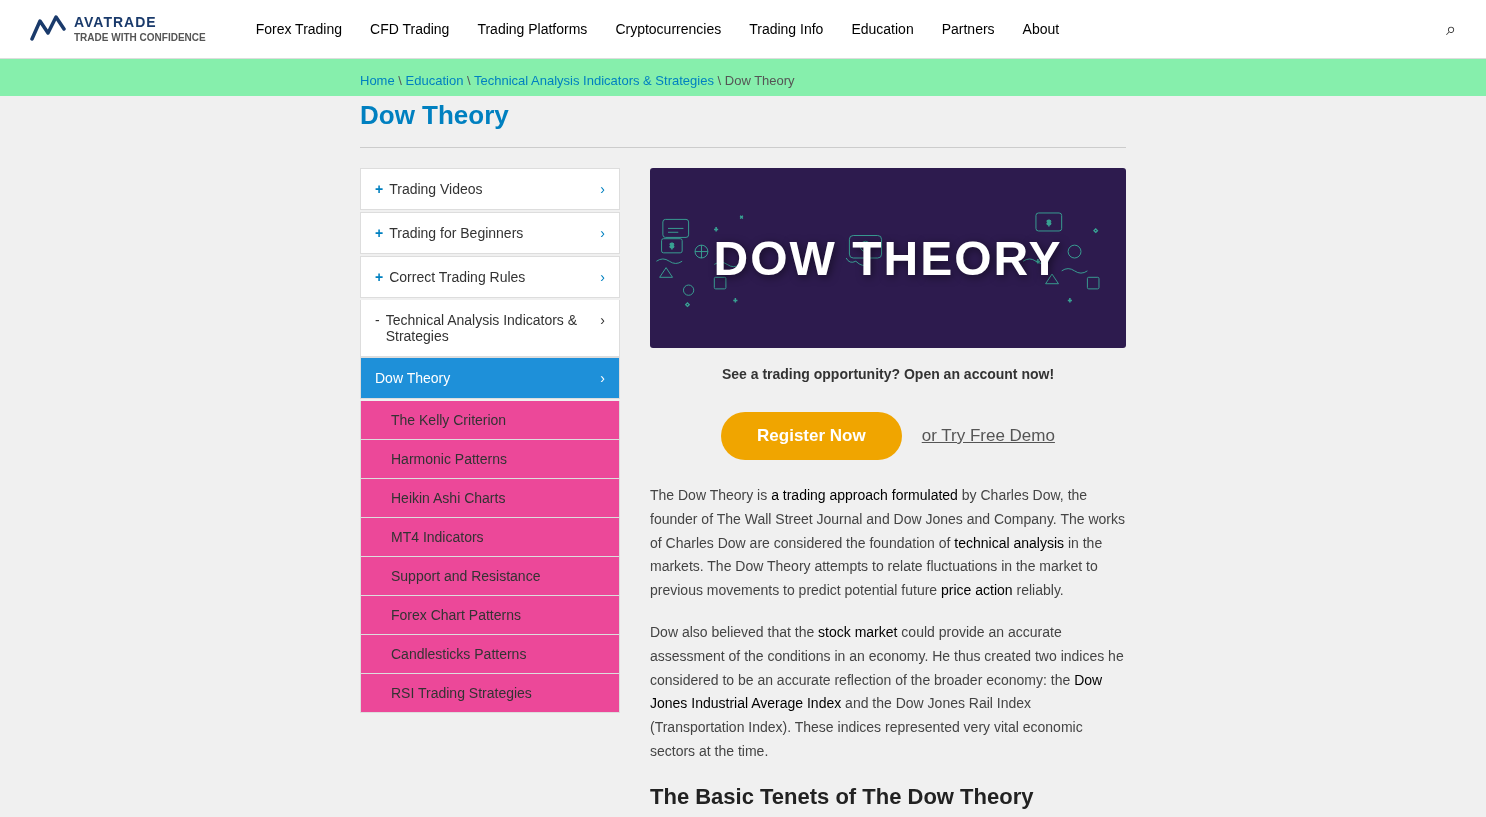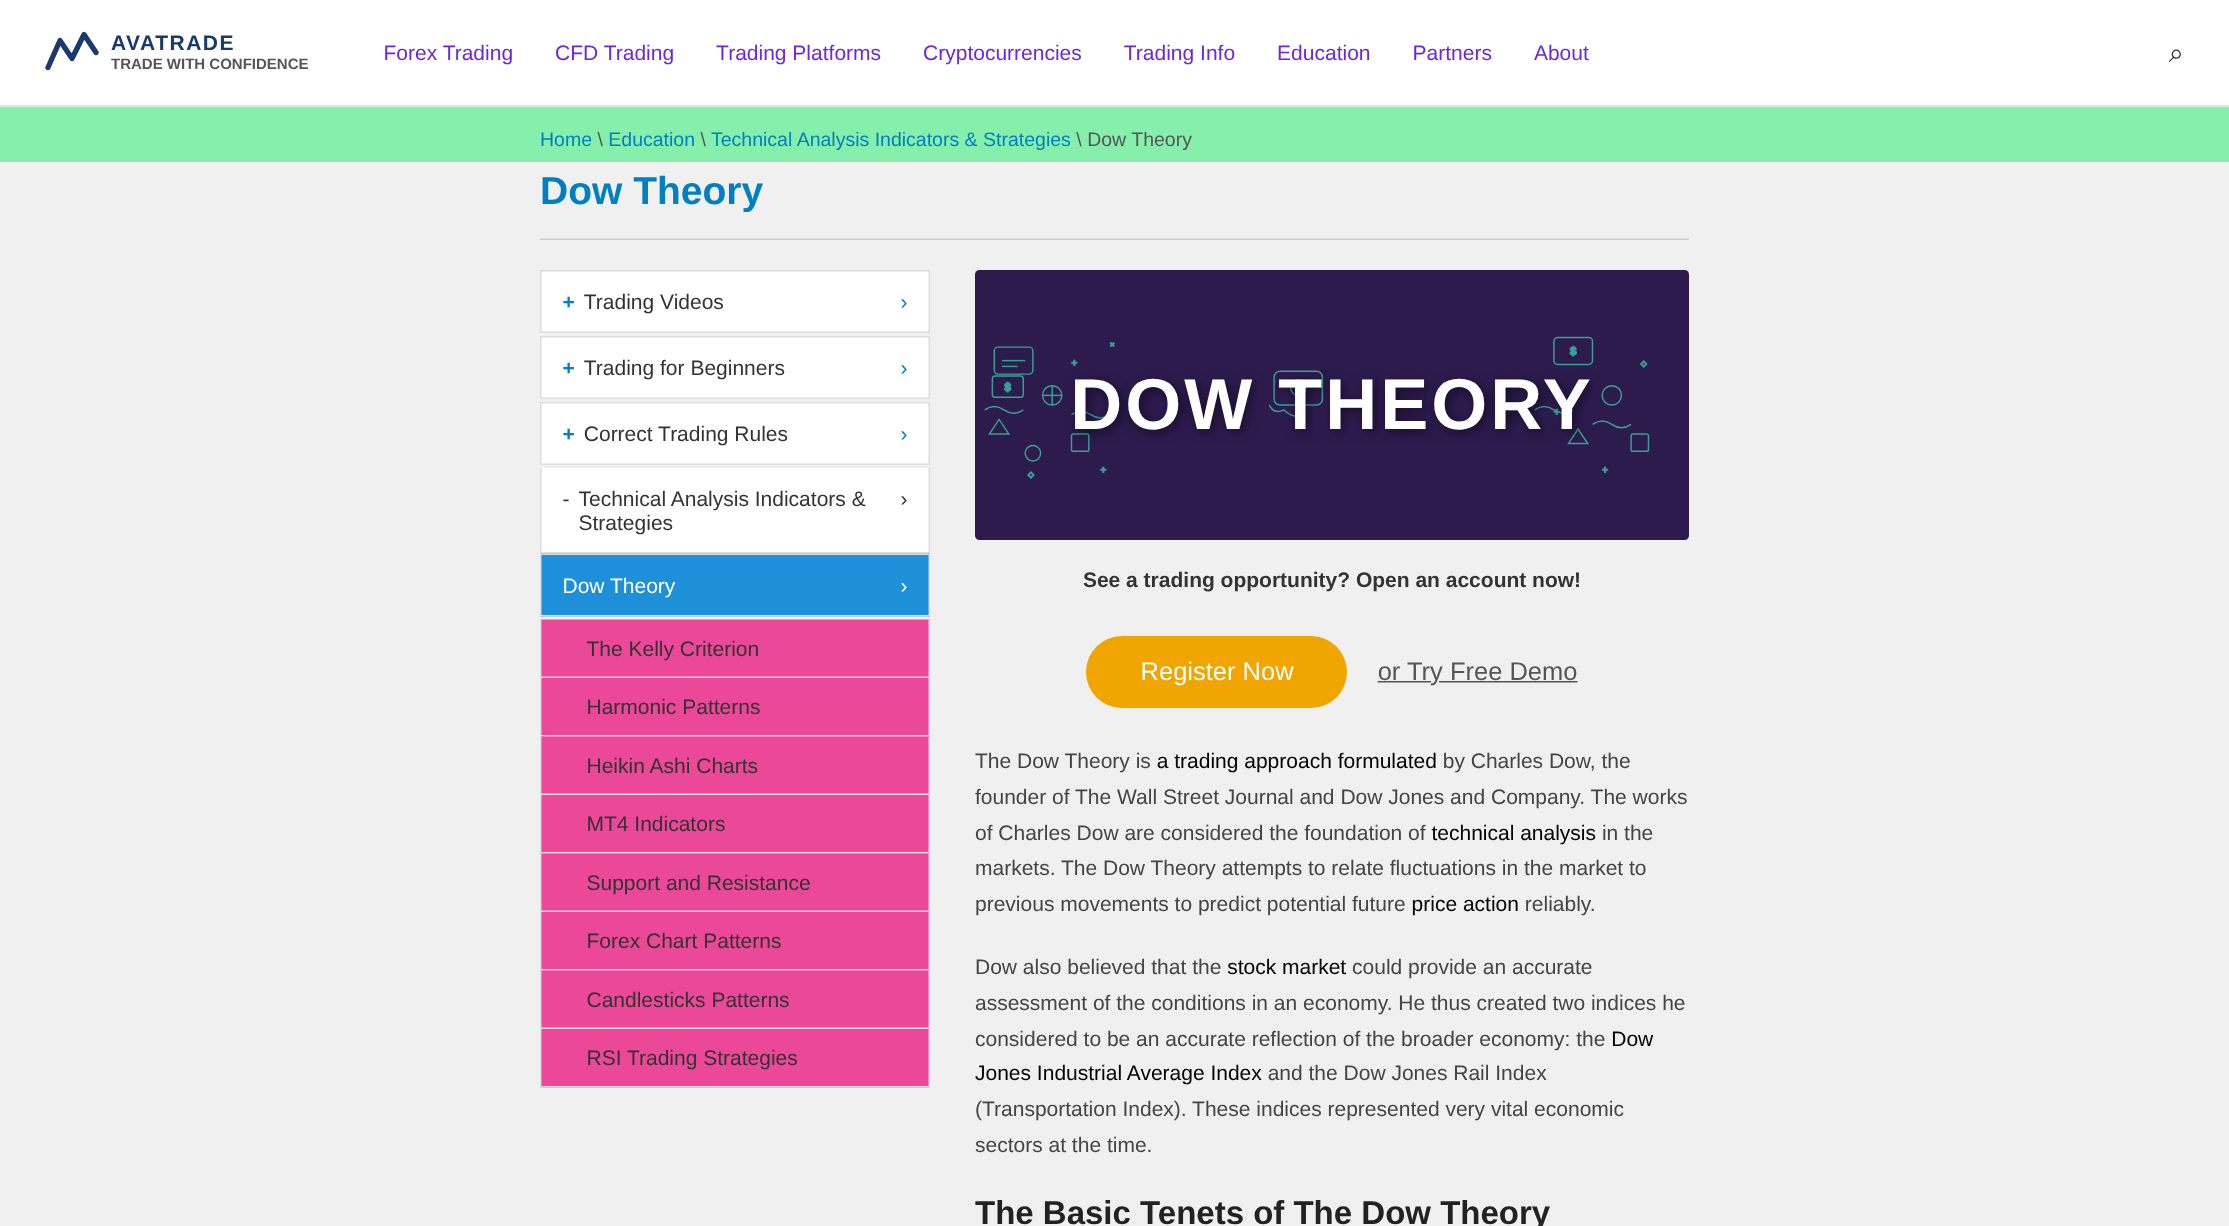"AVATRADE" .navbar { height: 71px -> 59px }
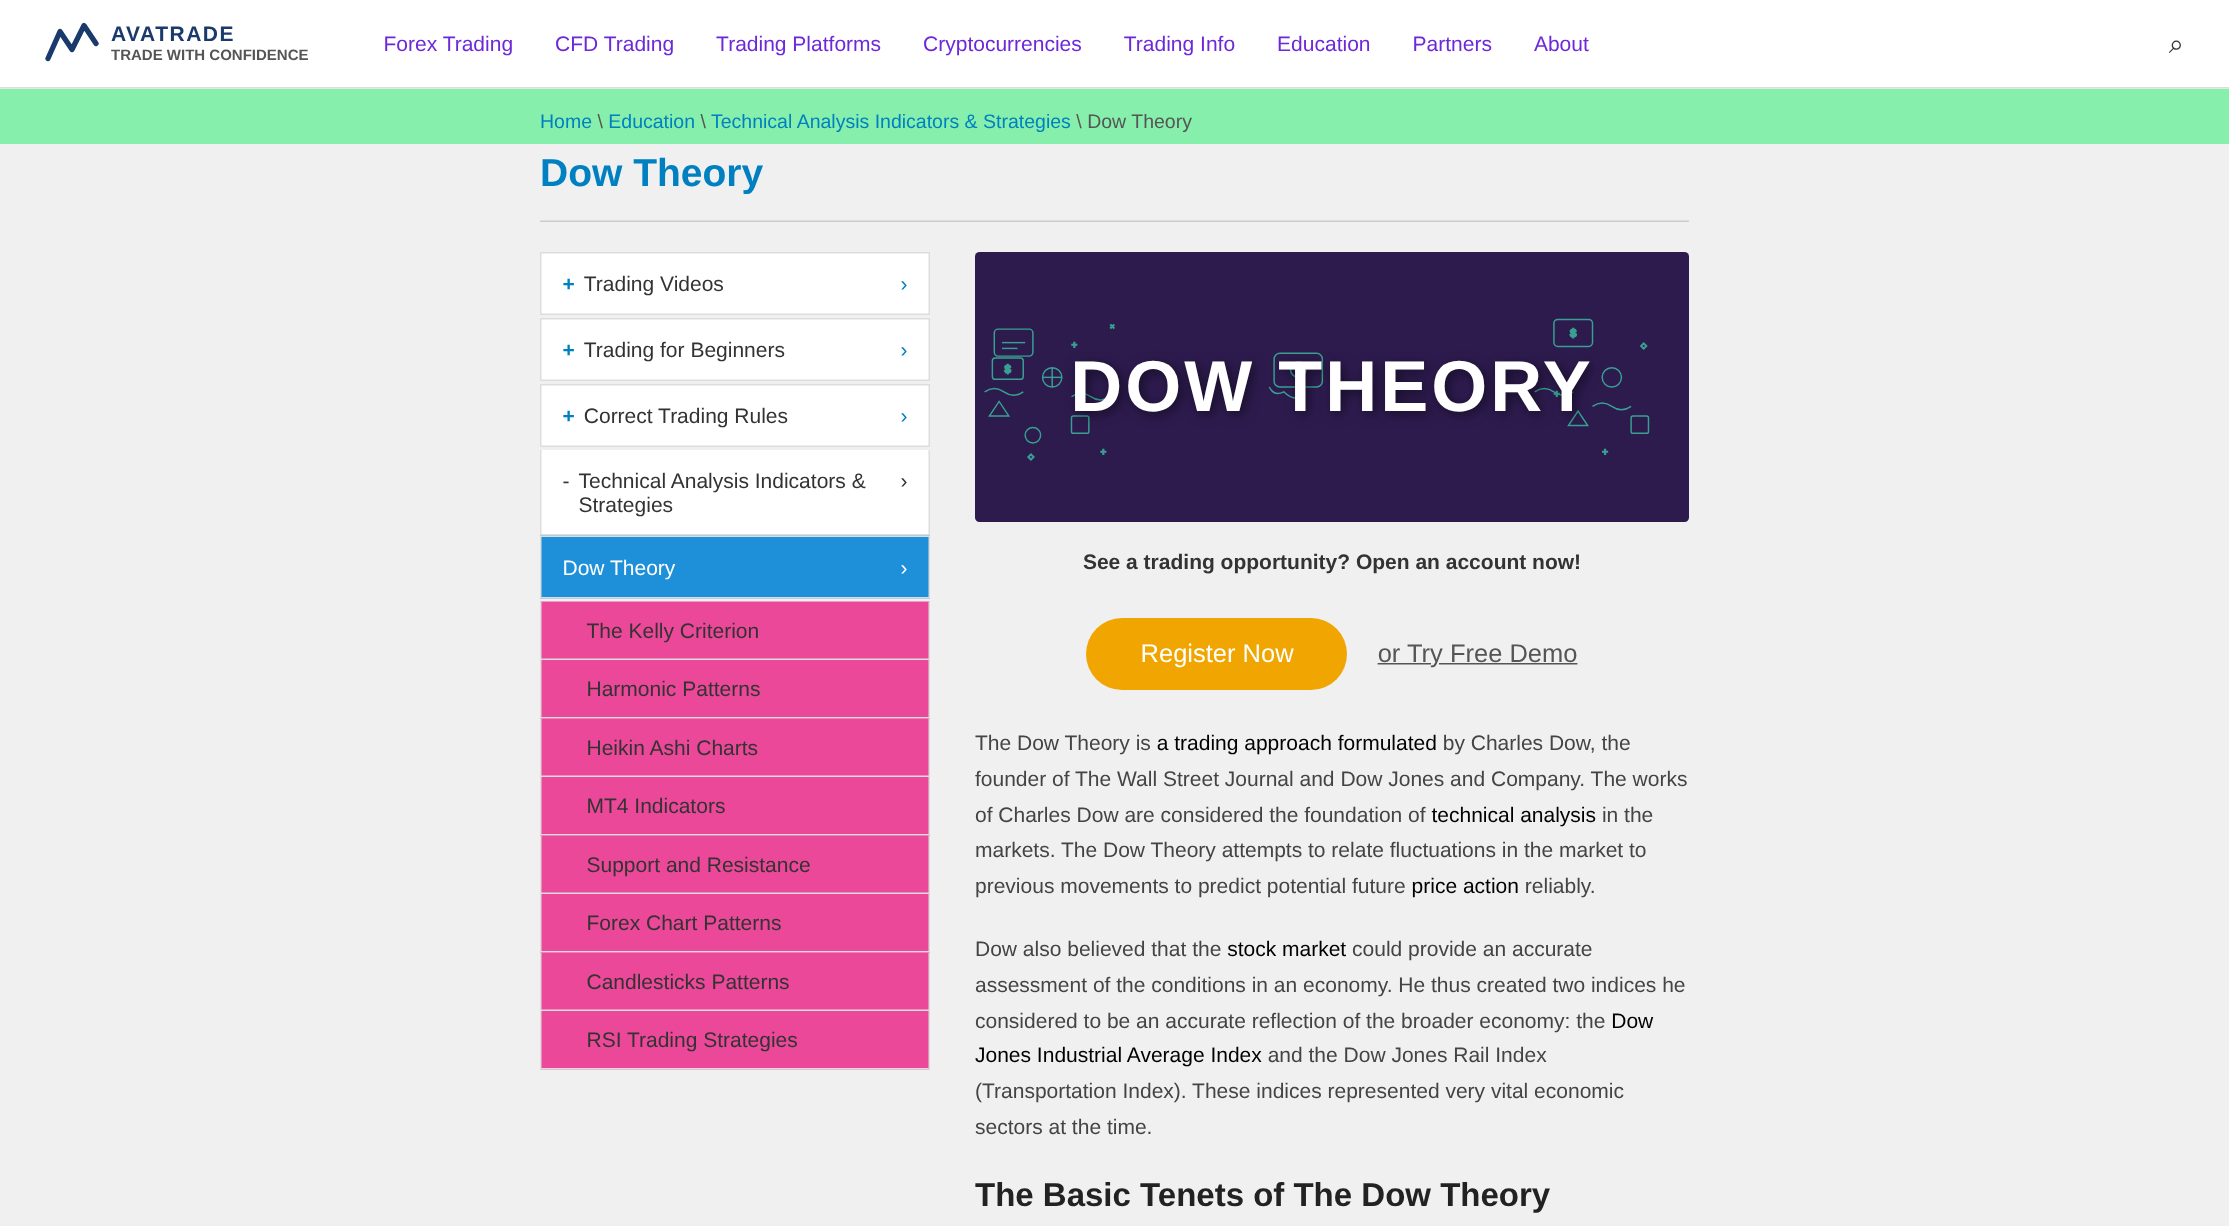"Forex Trading" .nav-links a { color: #6d28d9 -> #000000 }
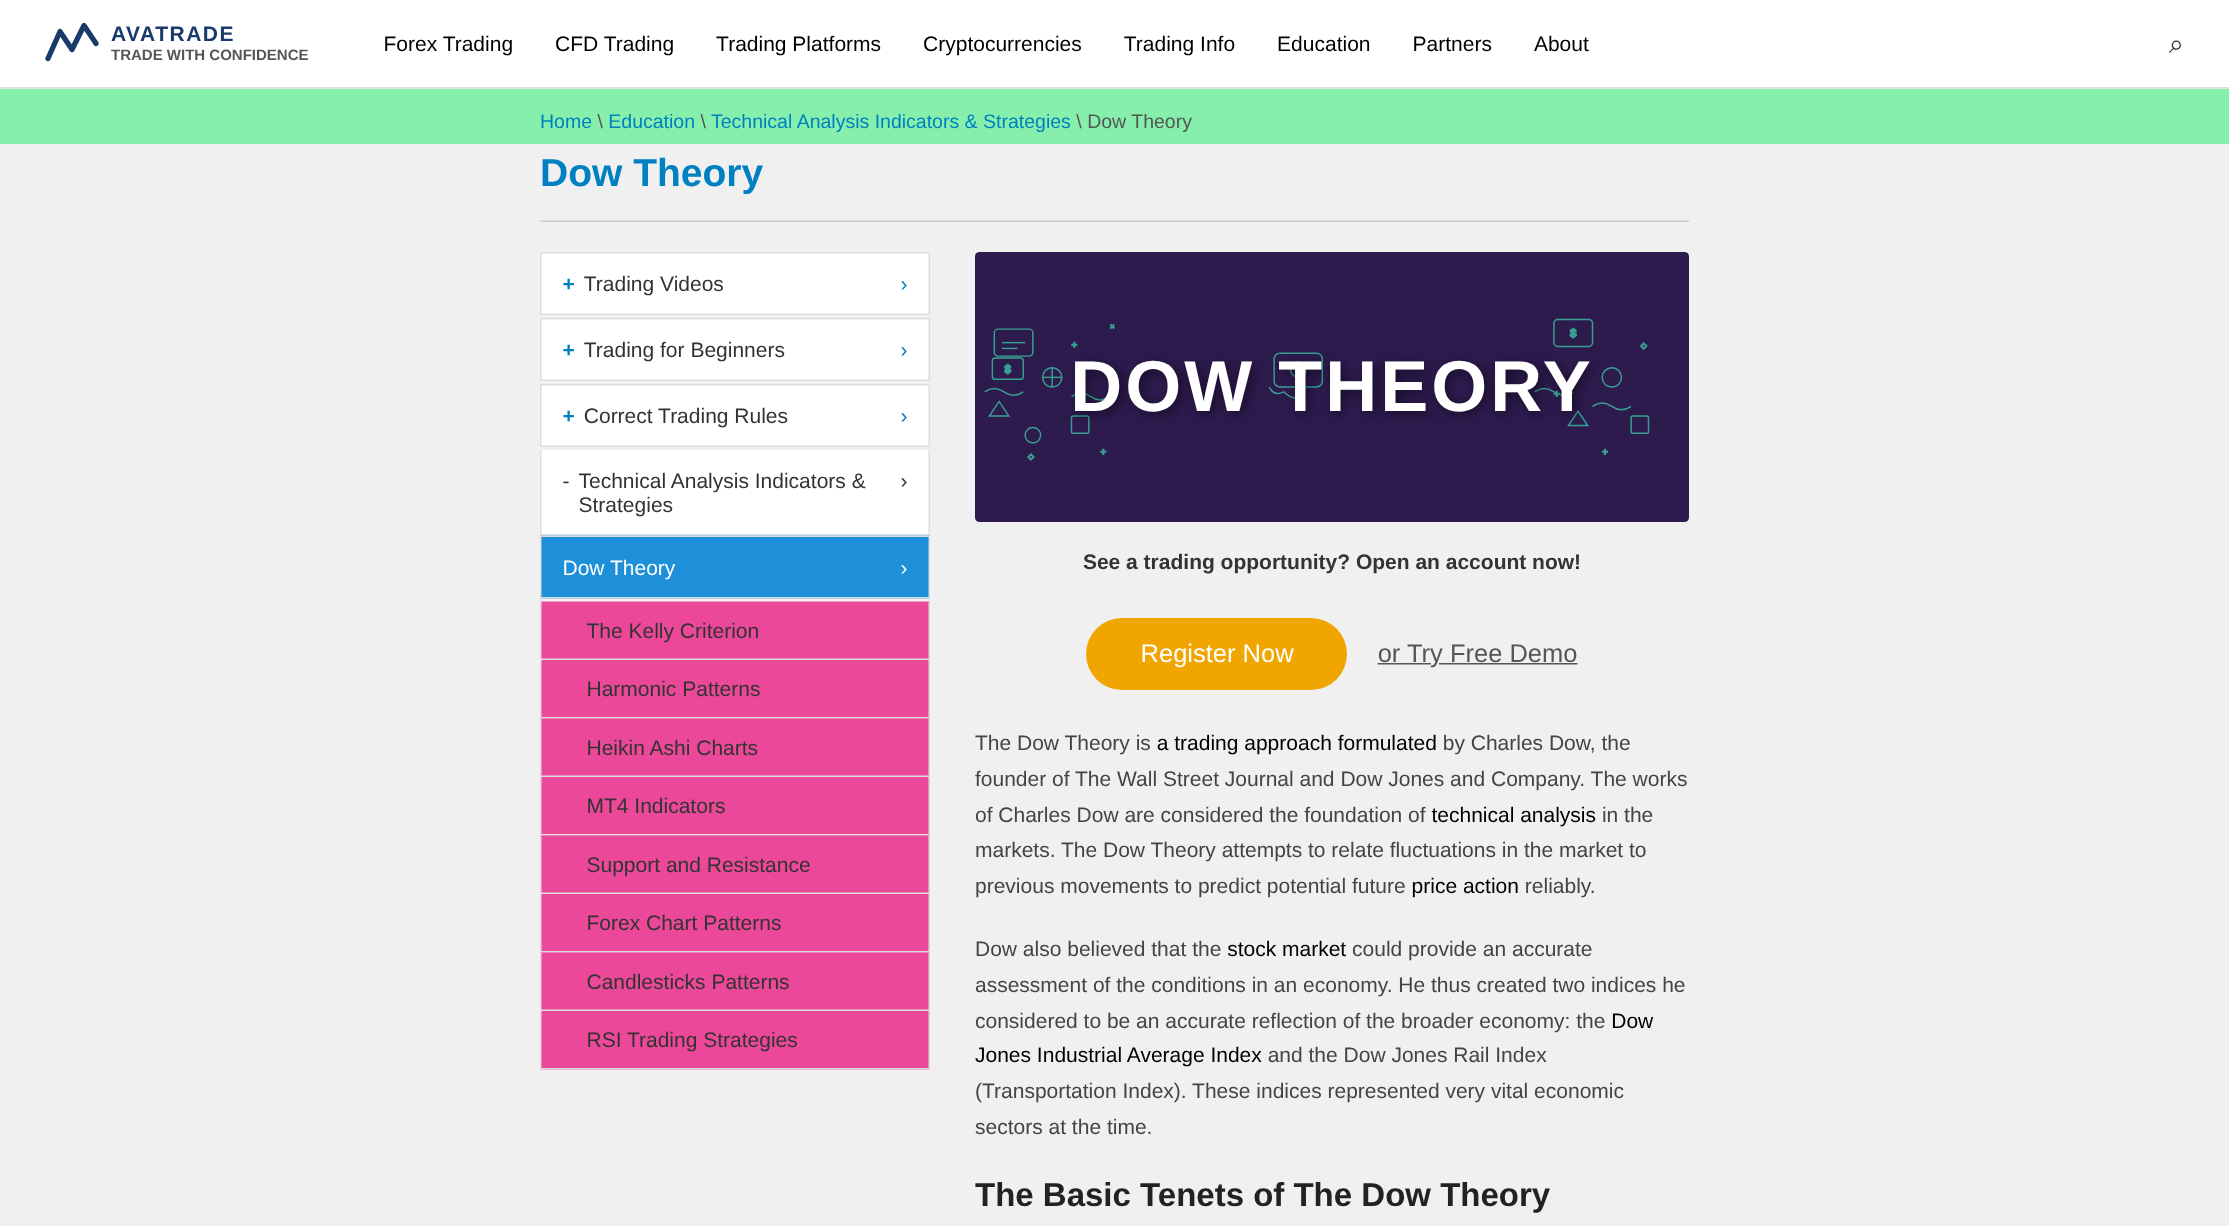"Register Now" .register-btn { font-weight: normal -> bold }
